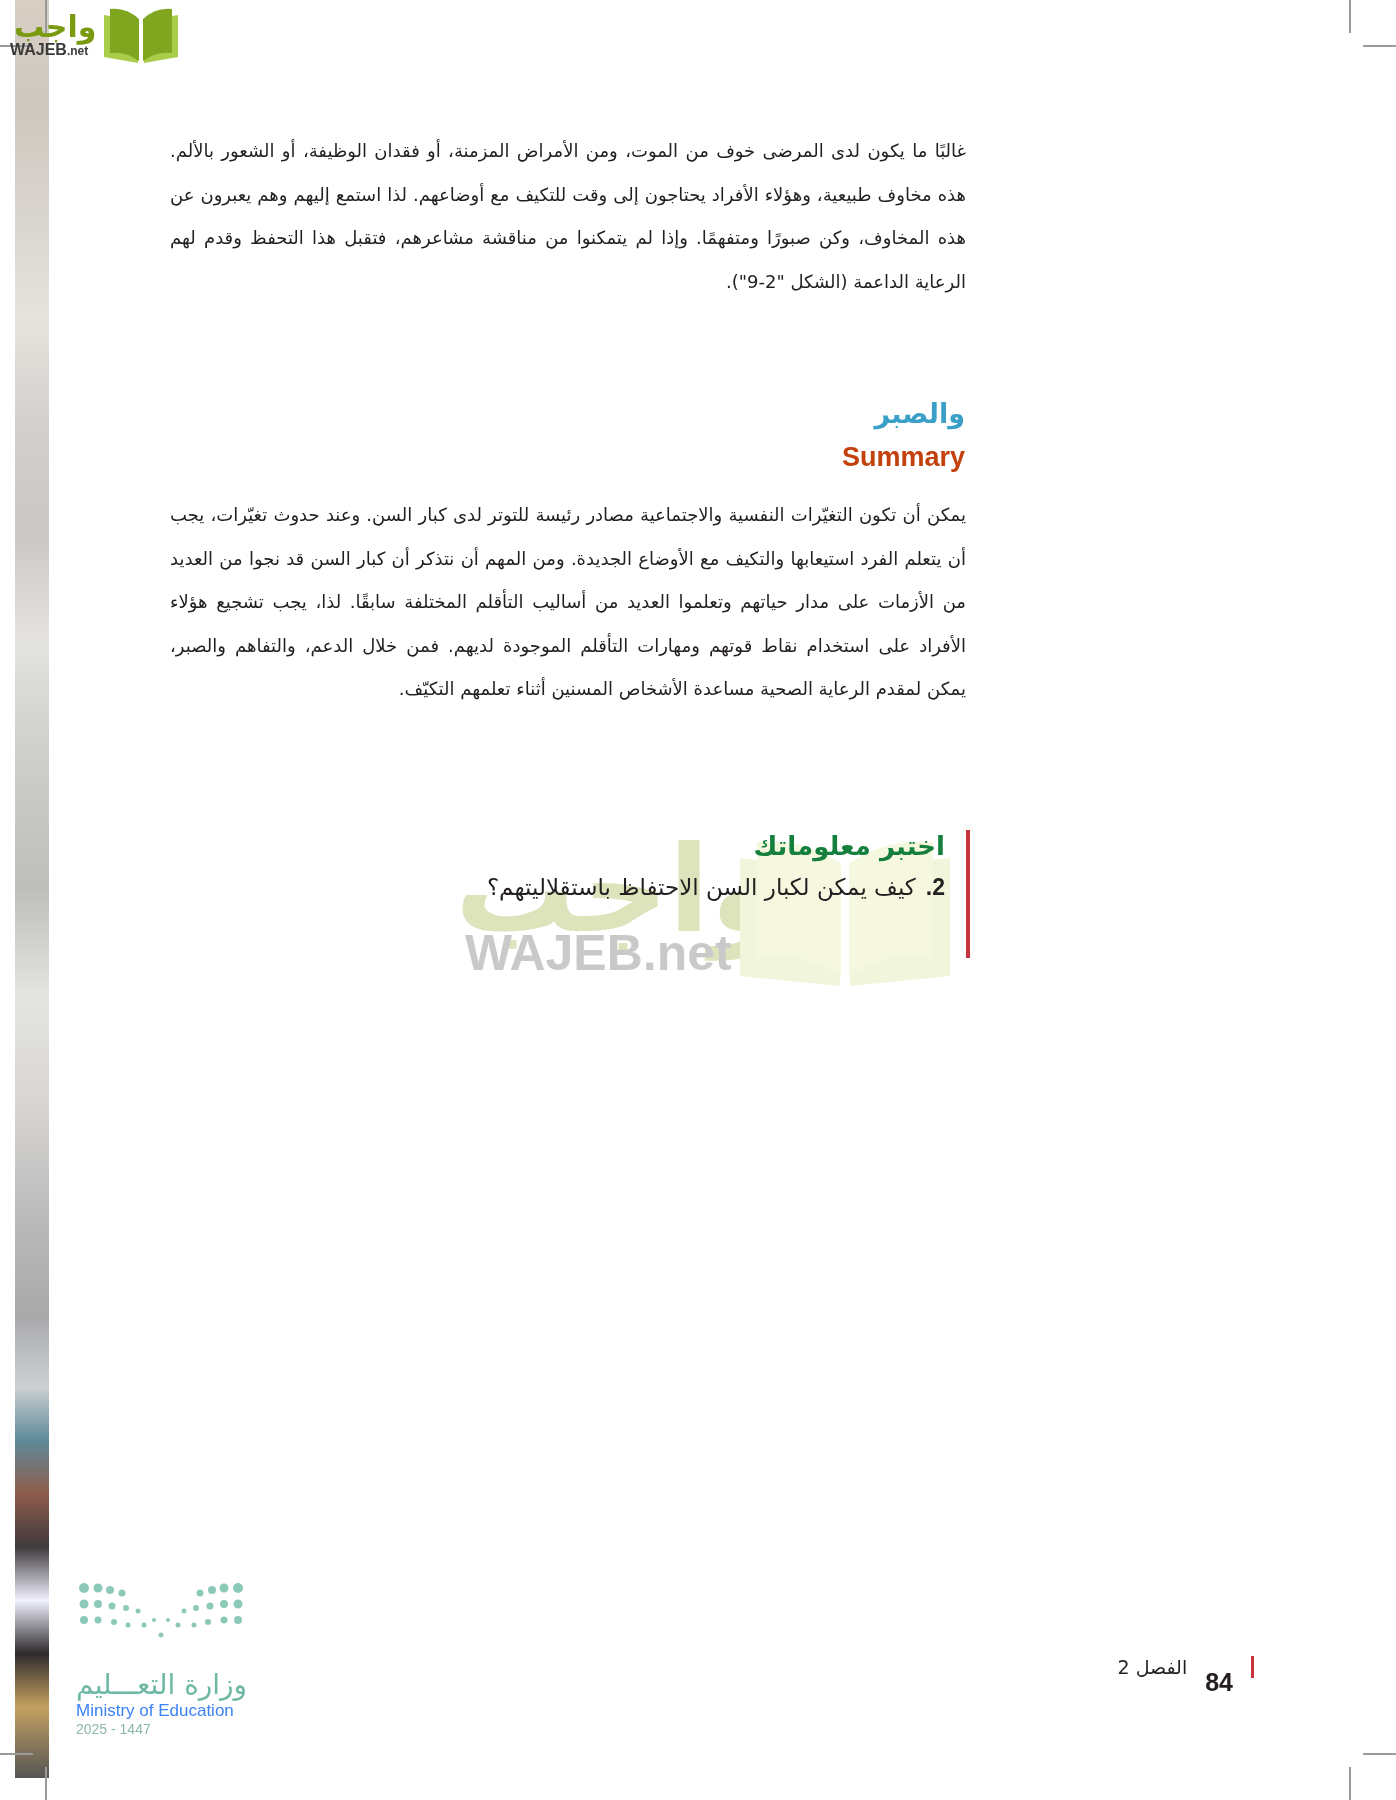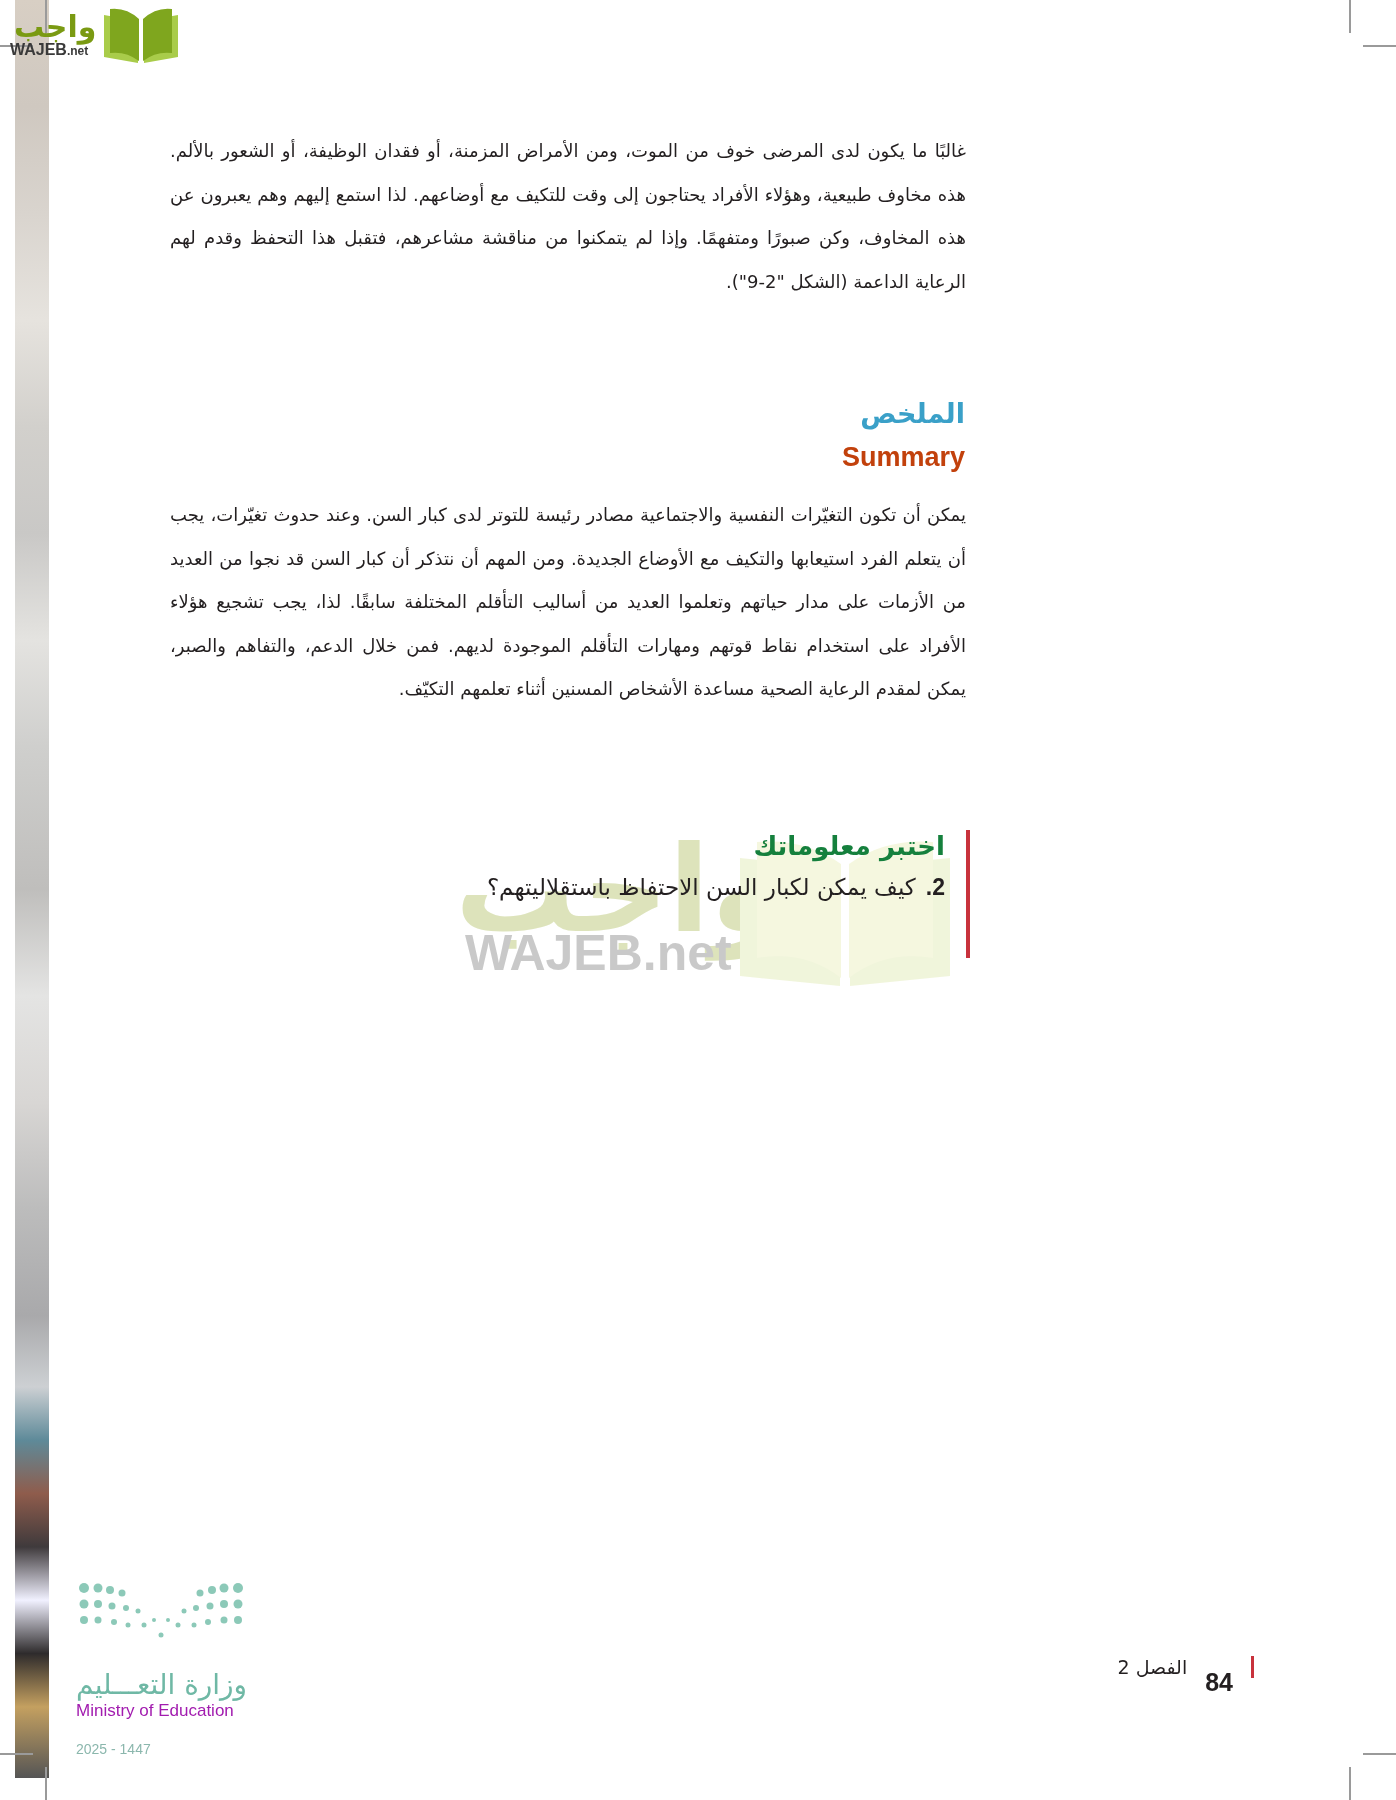"الملخص" div.h-ar { text: الملخص -> والصبر }
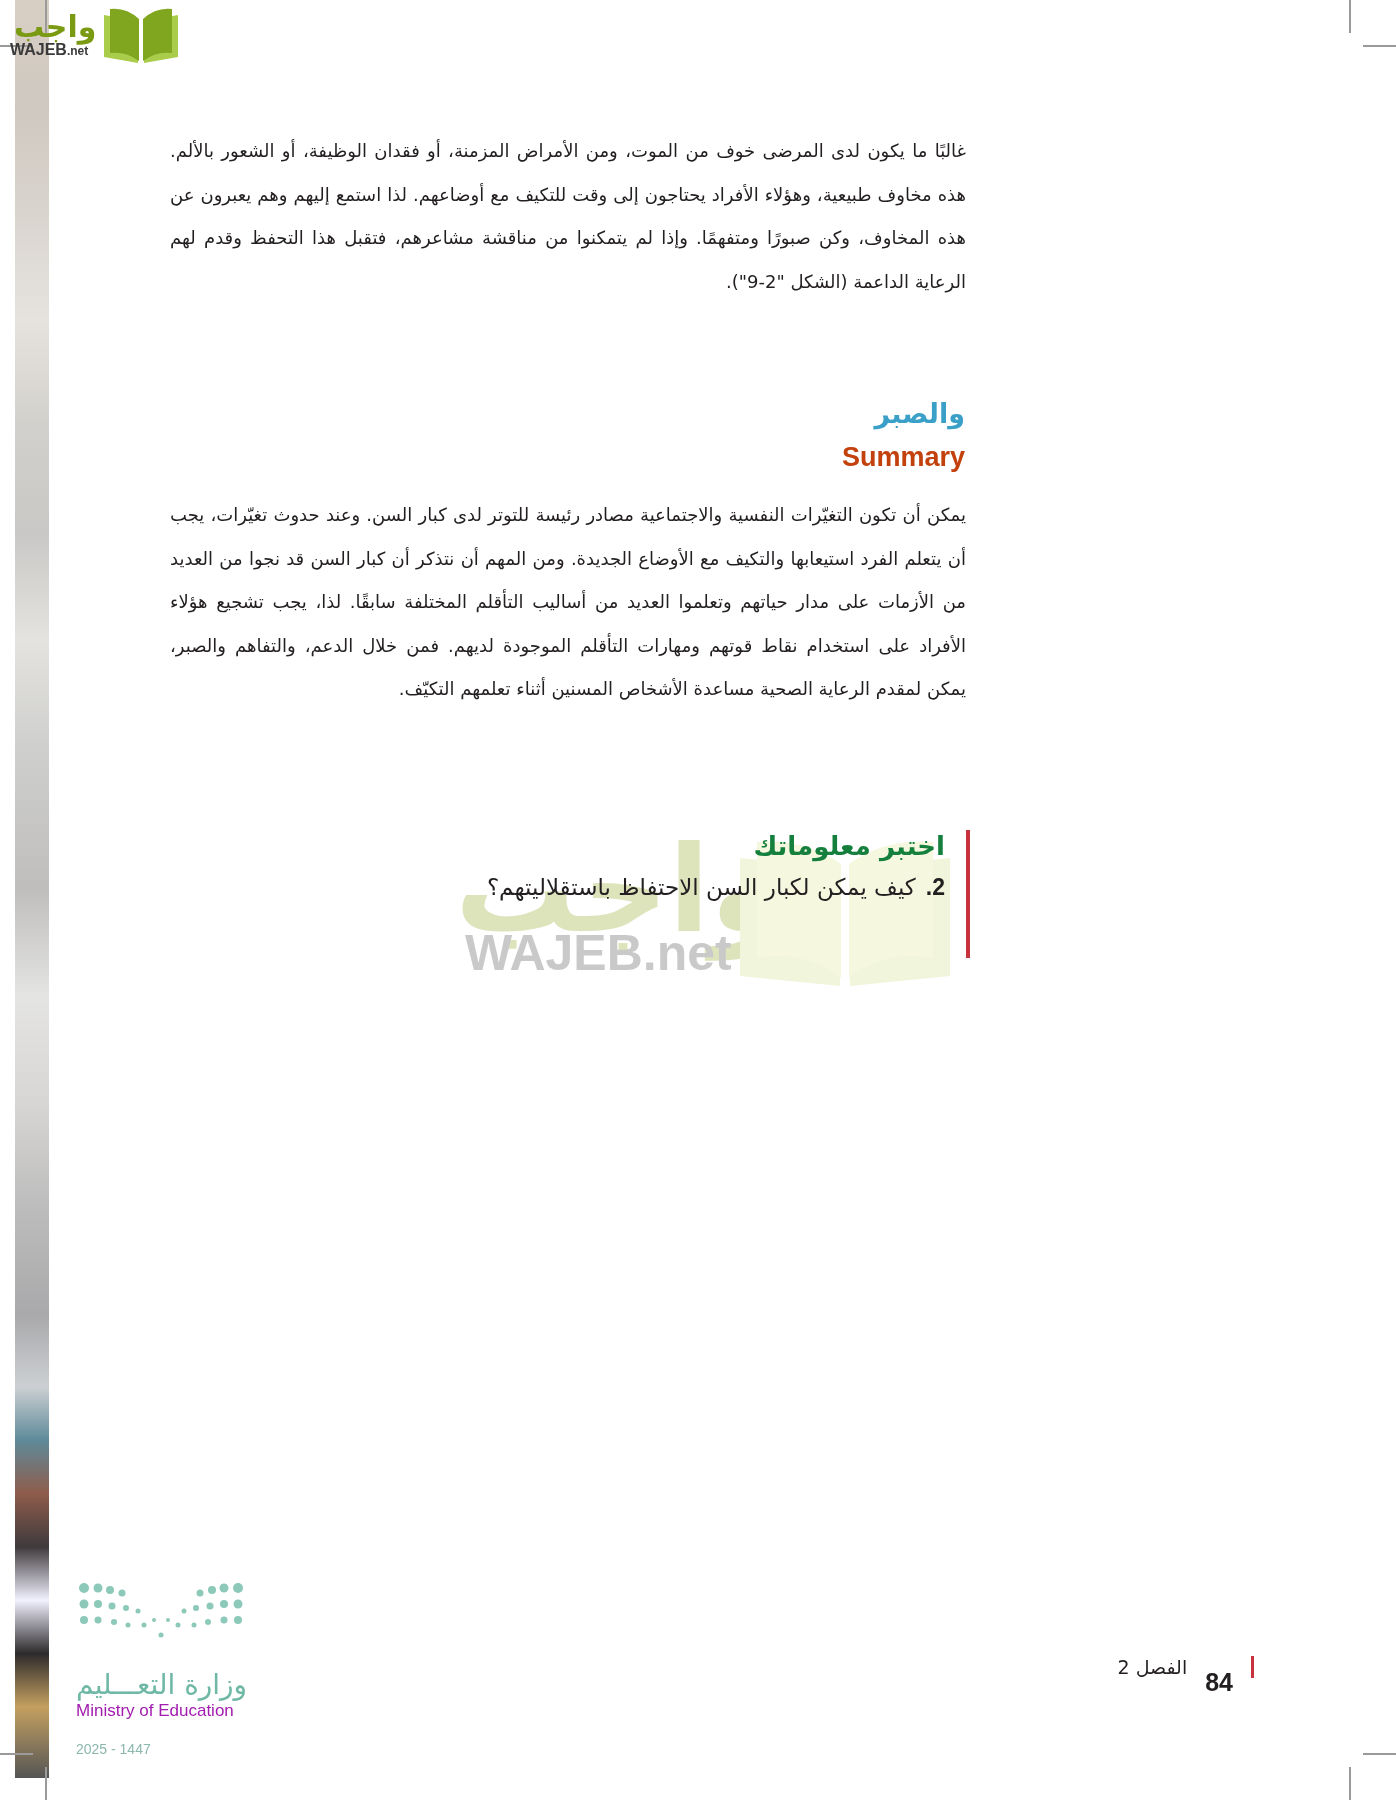"Ministry of Education" .moe-en { color: #a21caf -> #3b82f6 }
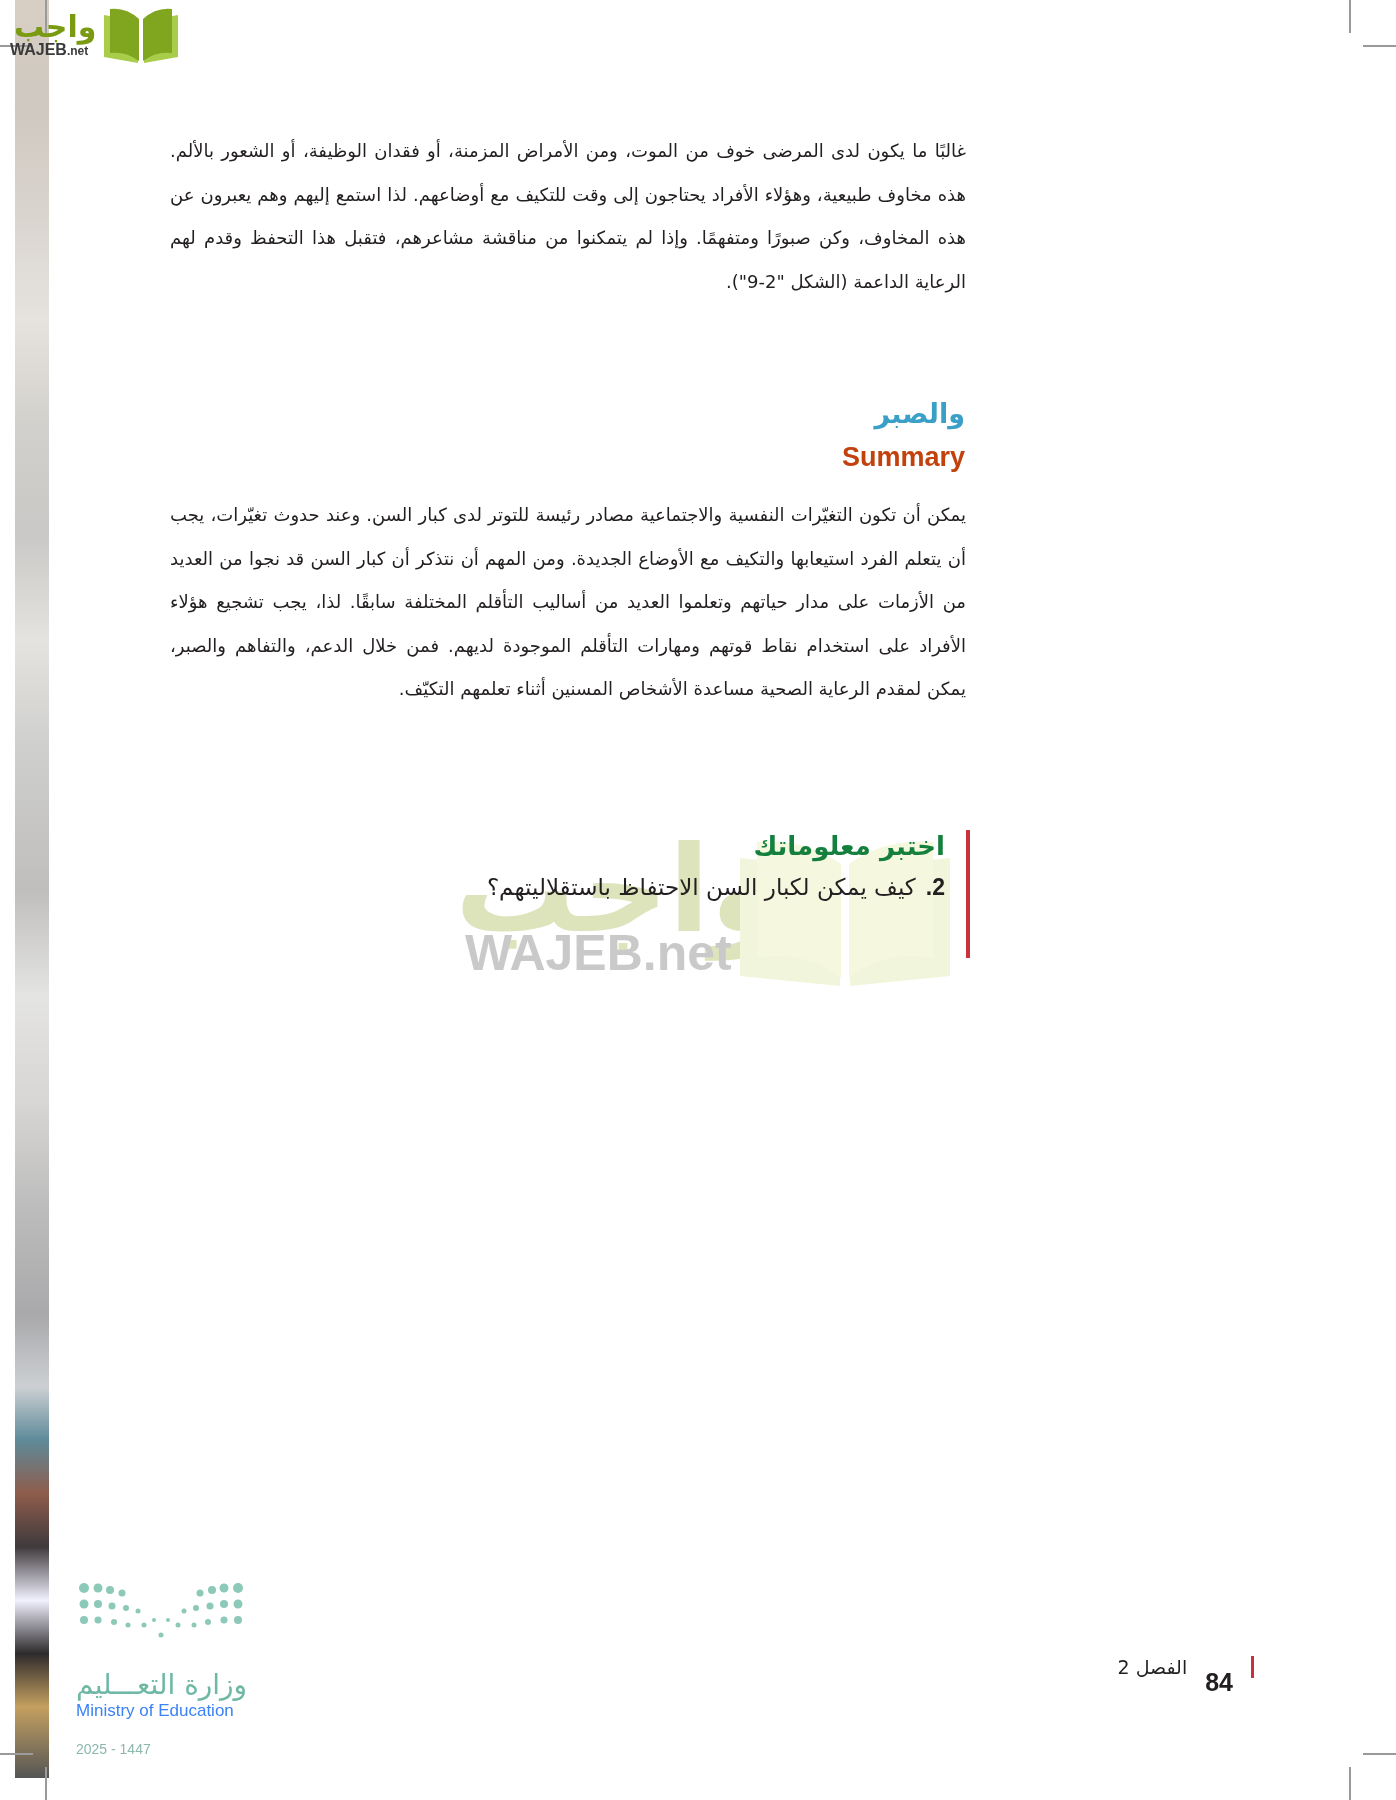"2025 - 1447" .moe-year { margin-top: 20px -> none }
